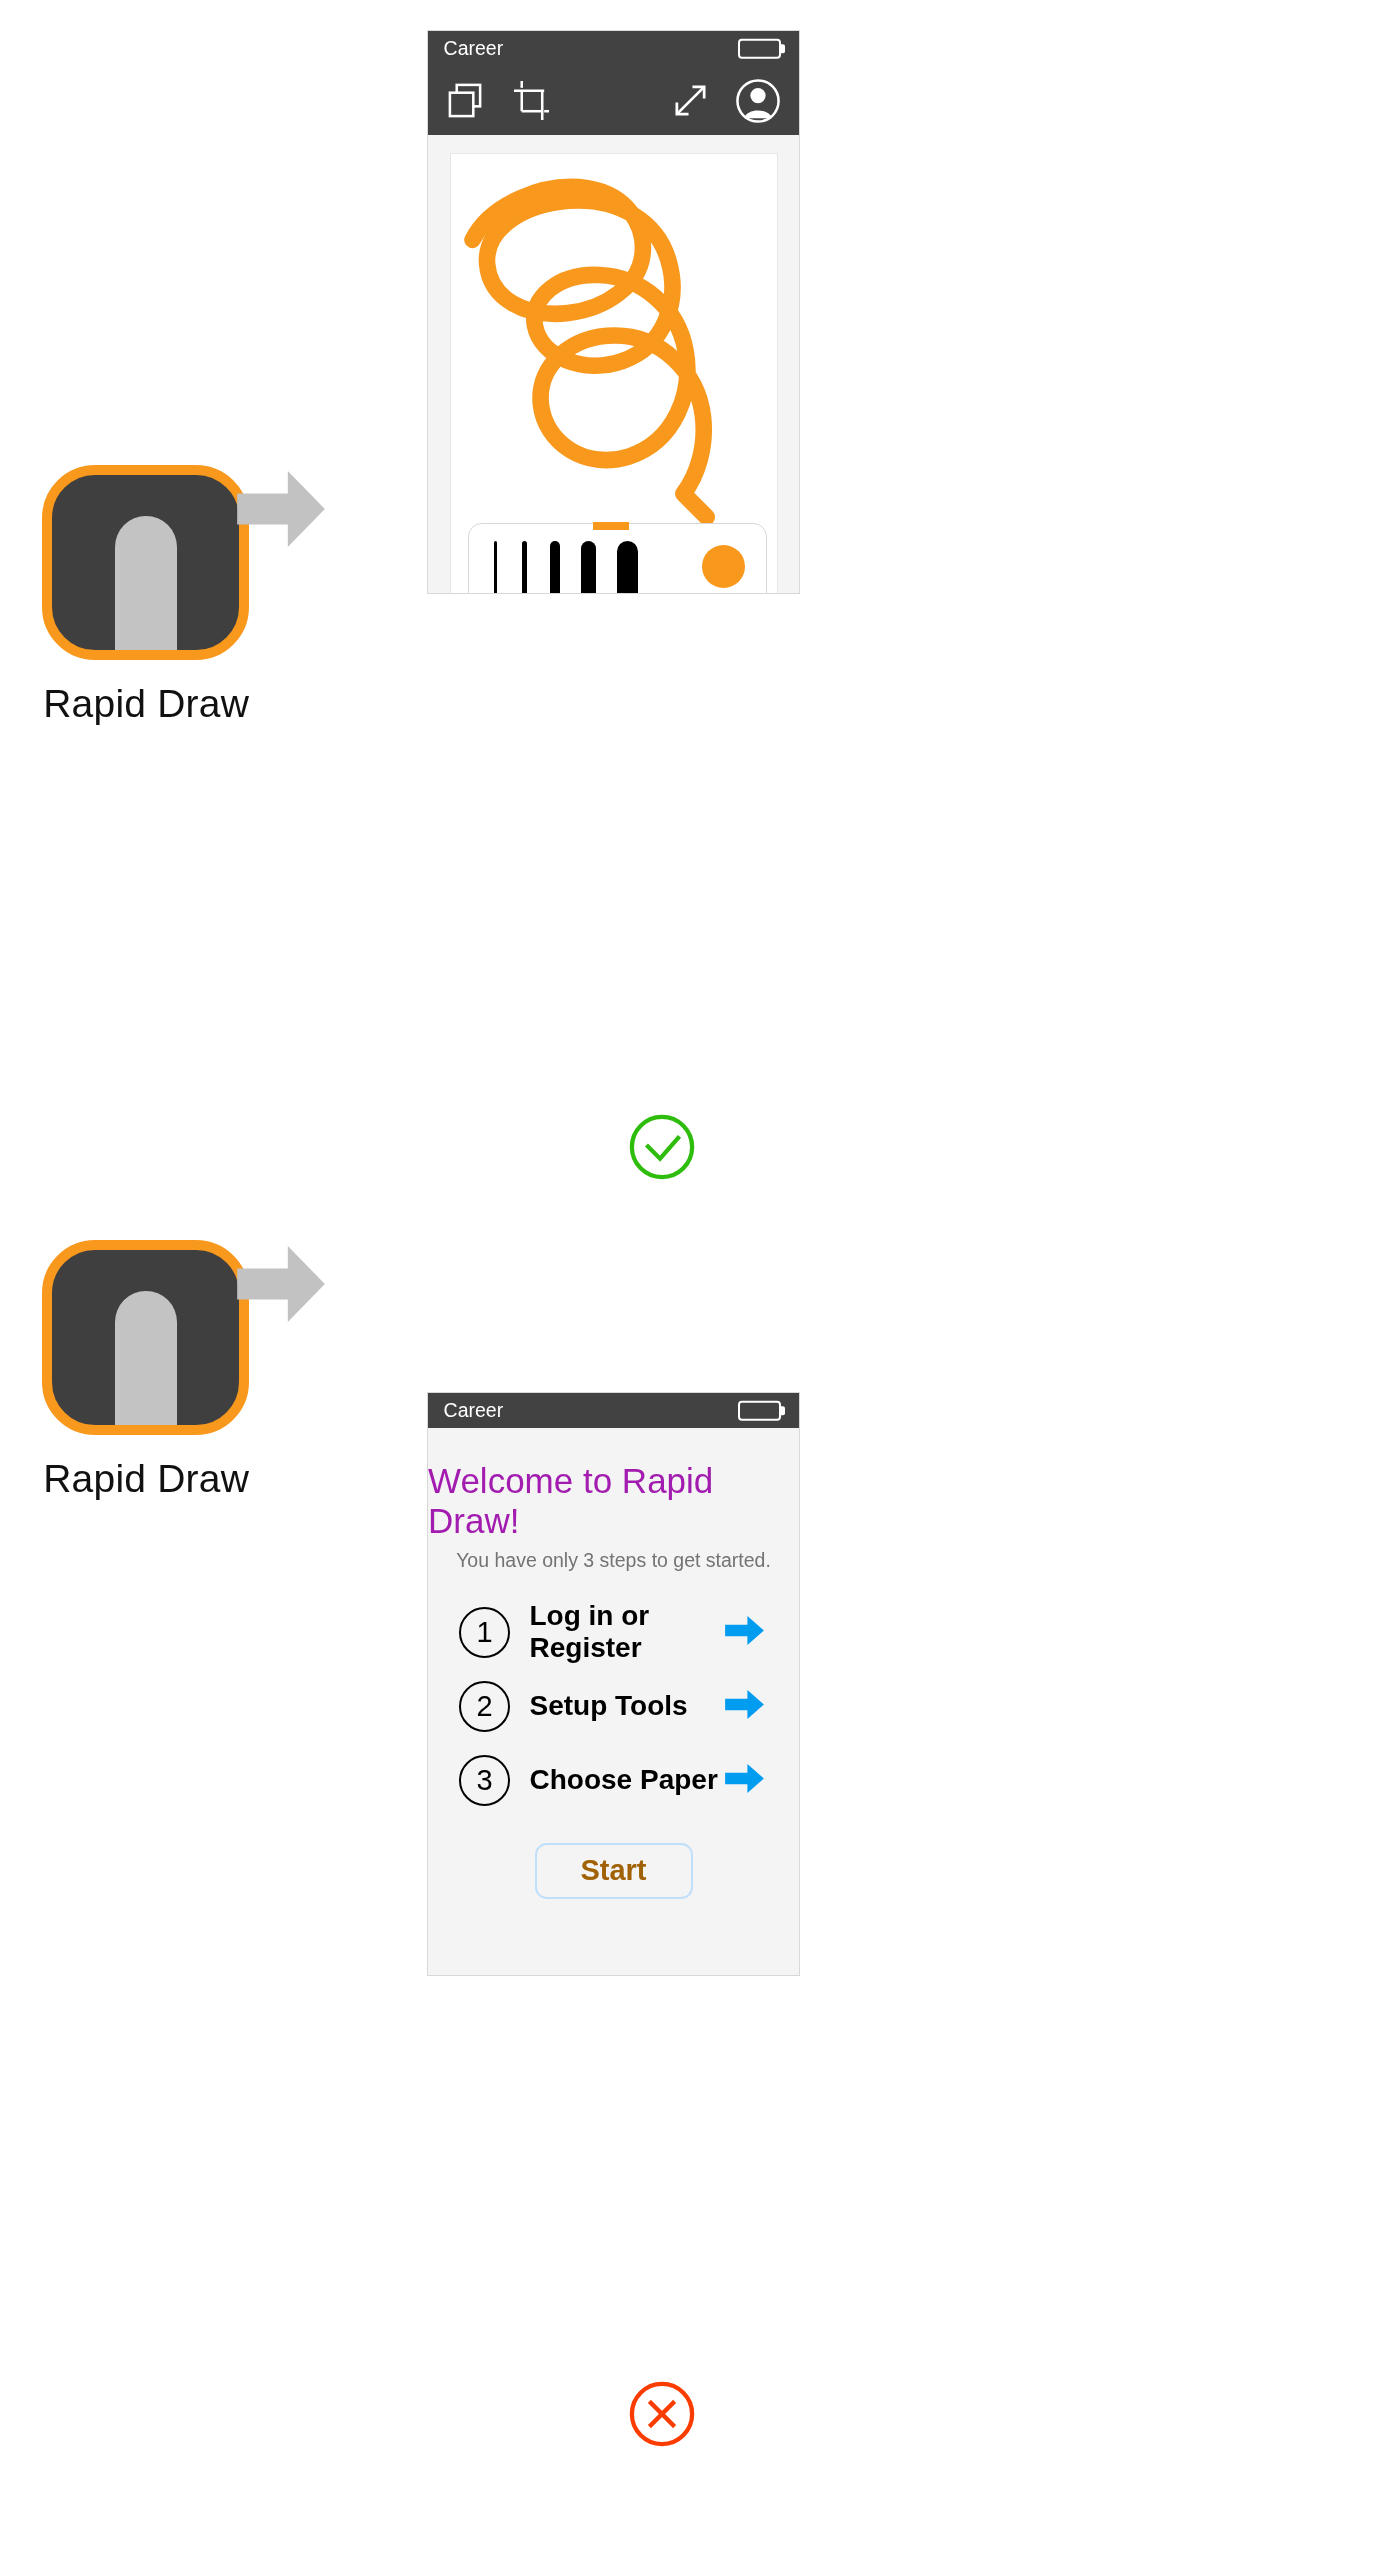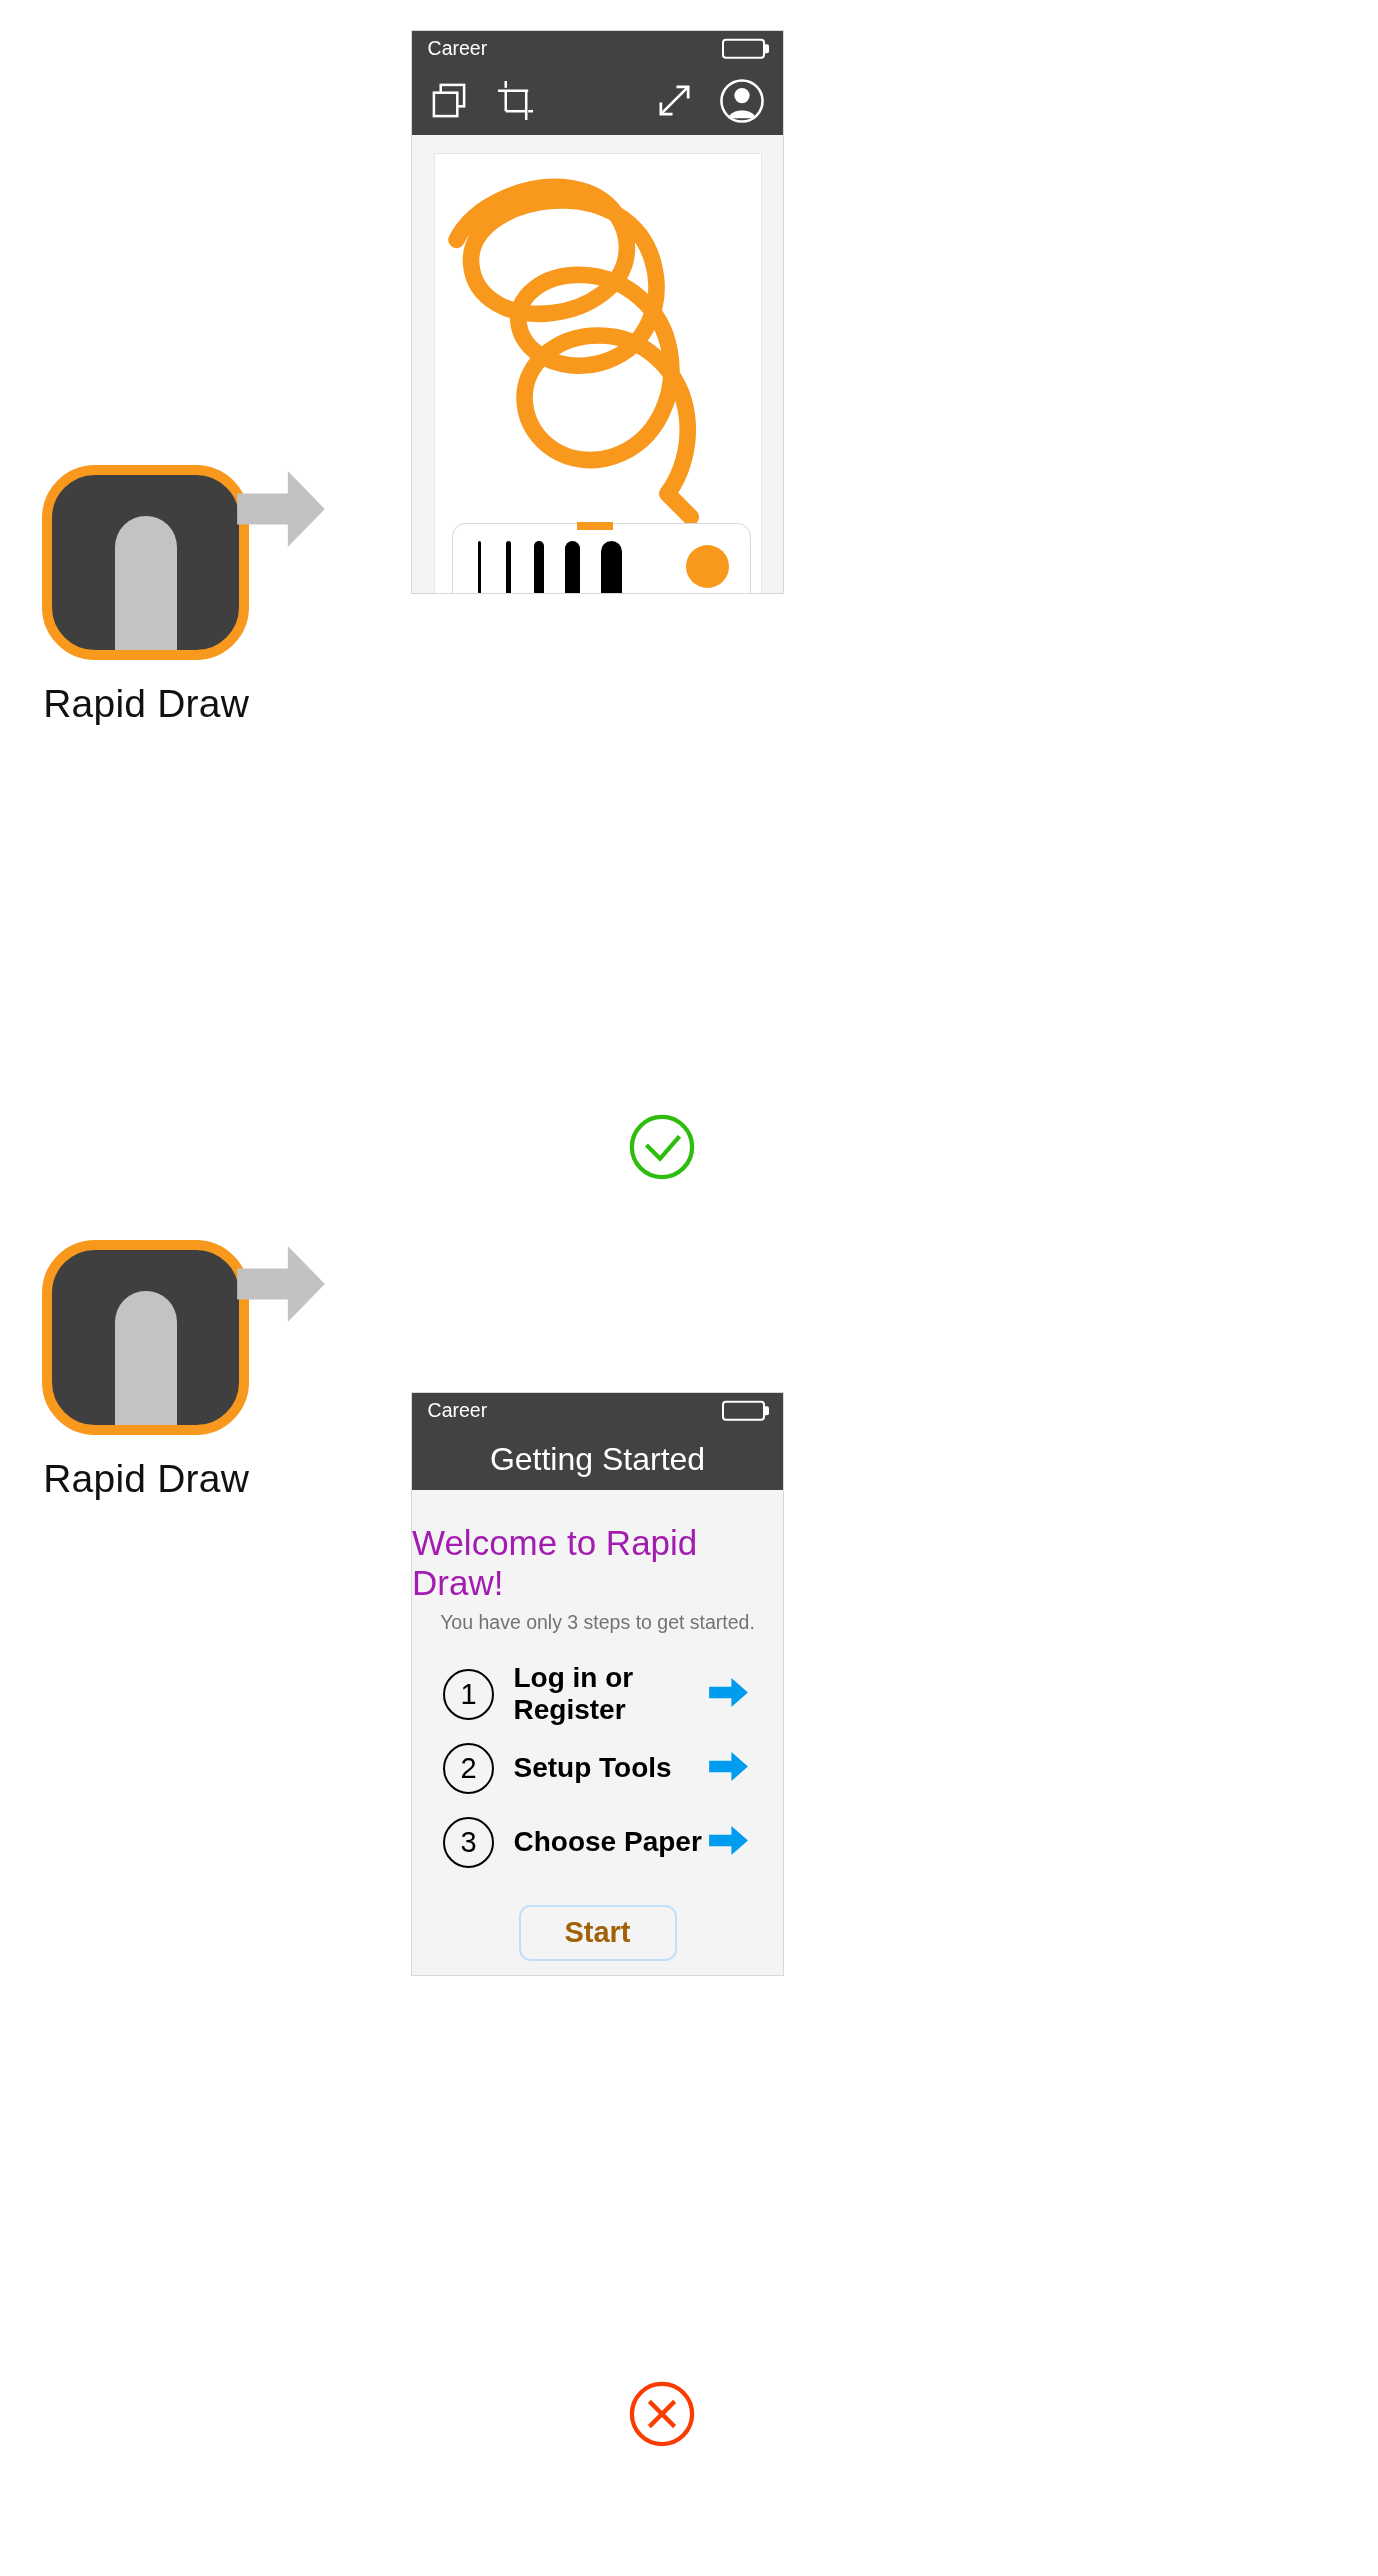"Career" .phone { margin-left: none -> 16px }
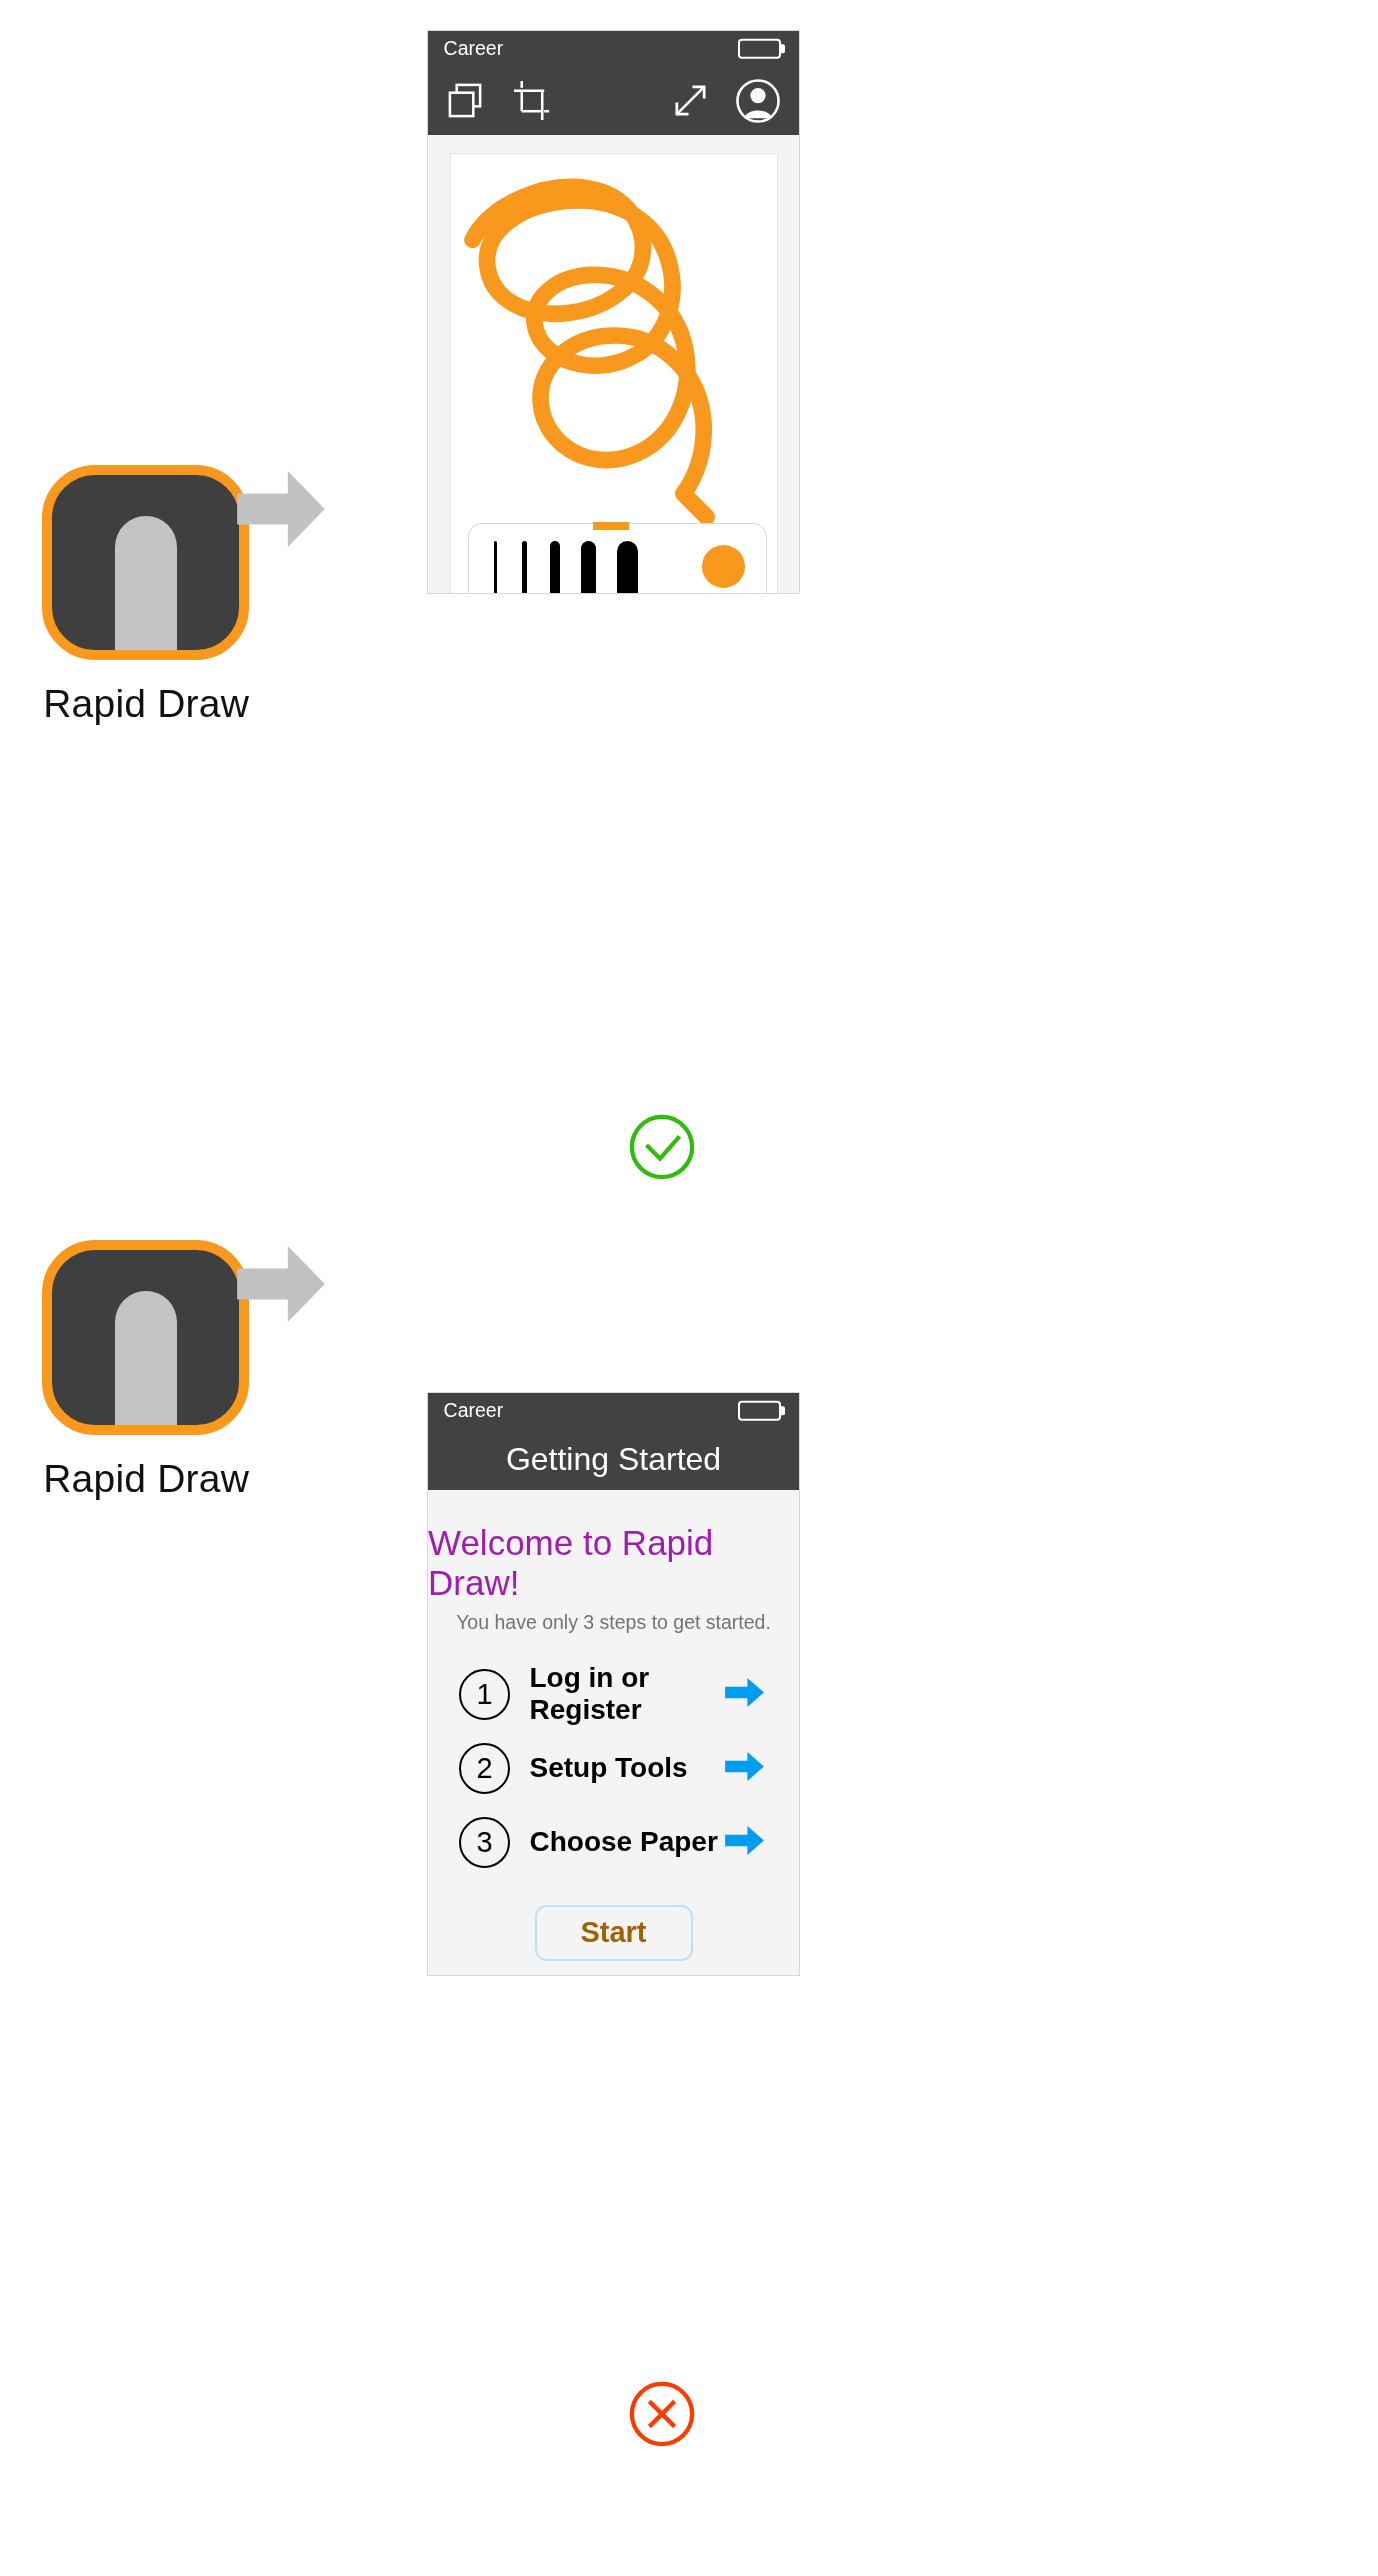"Getting Started" div.navbar { html: <div> <span>Getting Started</span> </div> -> none }
